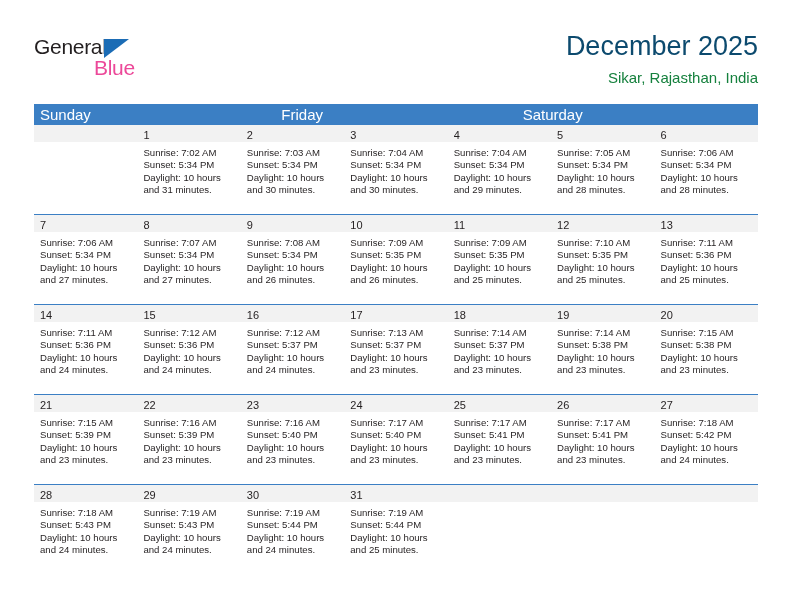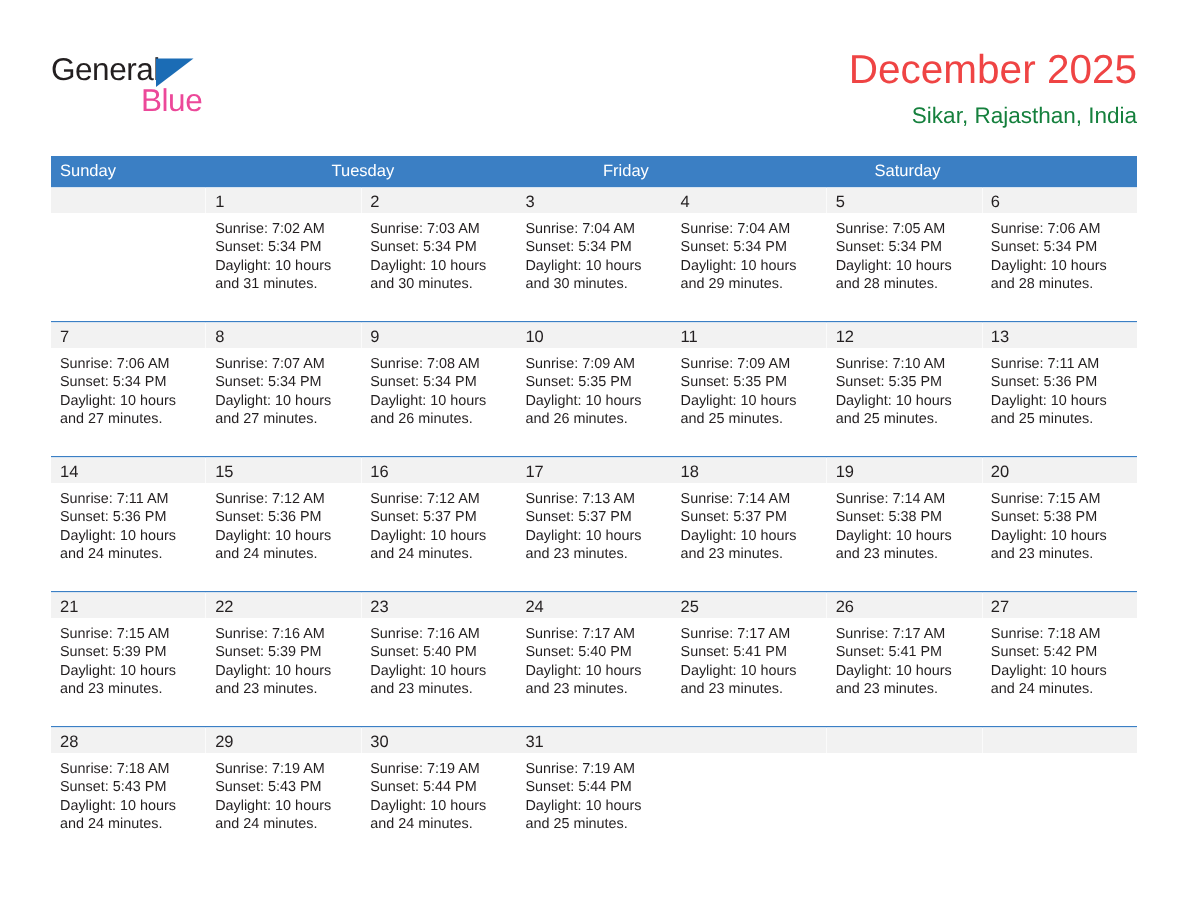"December 2025" .cal-title { color: #ef4444 -> #0c4a6e }
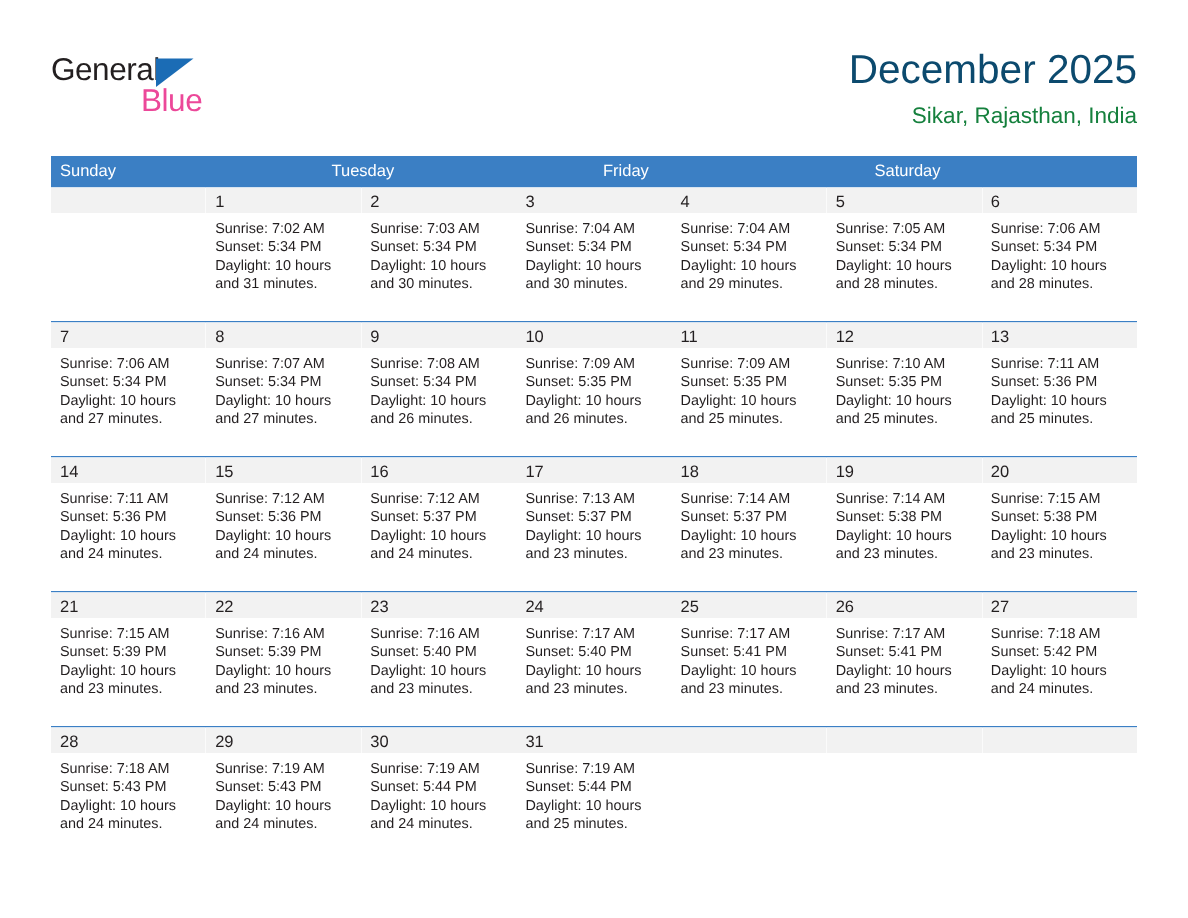"Sunday" .dow { font-size: 11px -> 15px }
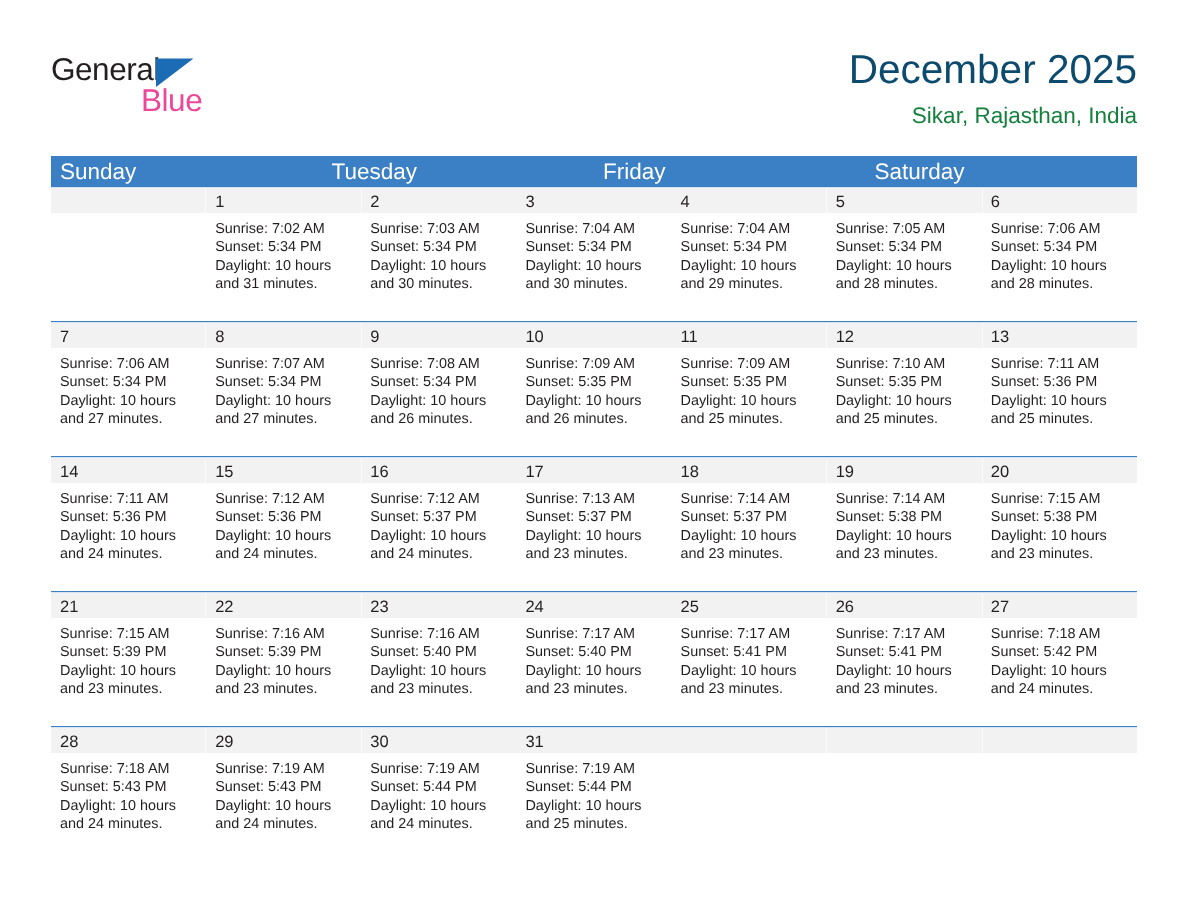"Tuesday" div.dow { html: <div>Tuesday</div> -> none }
